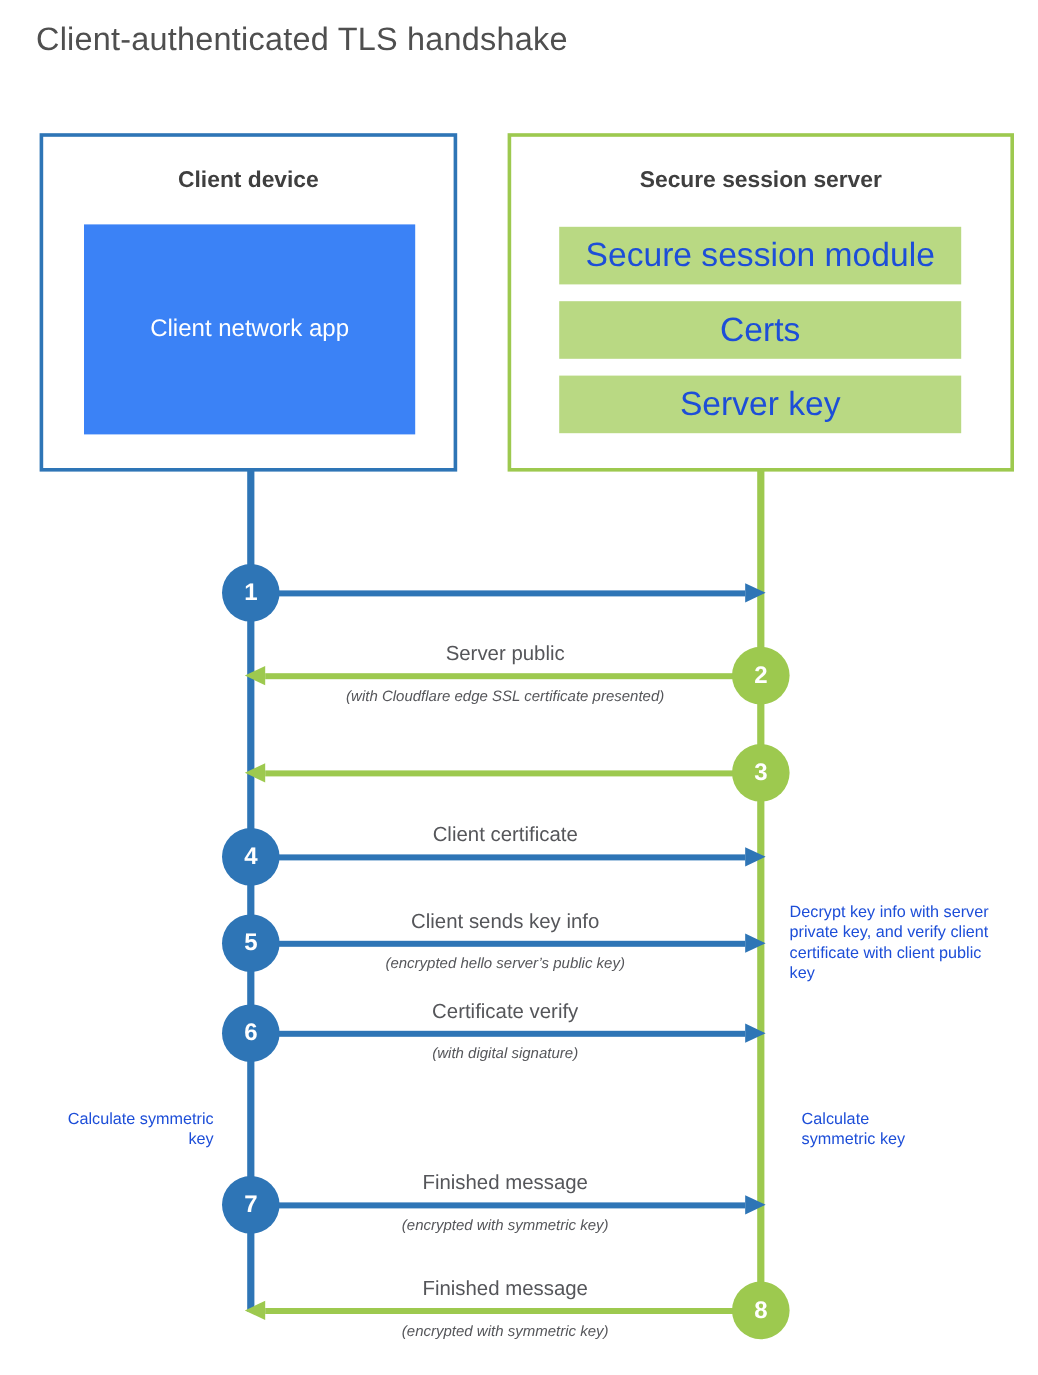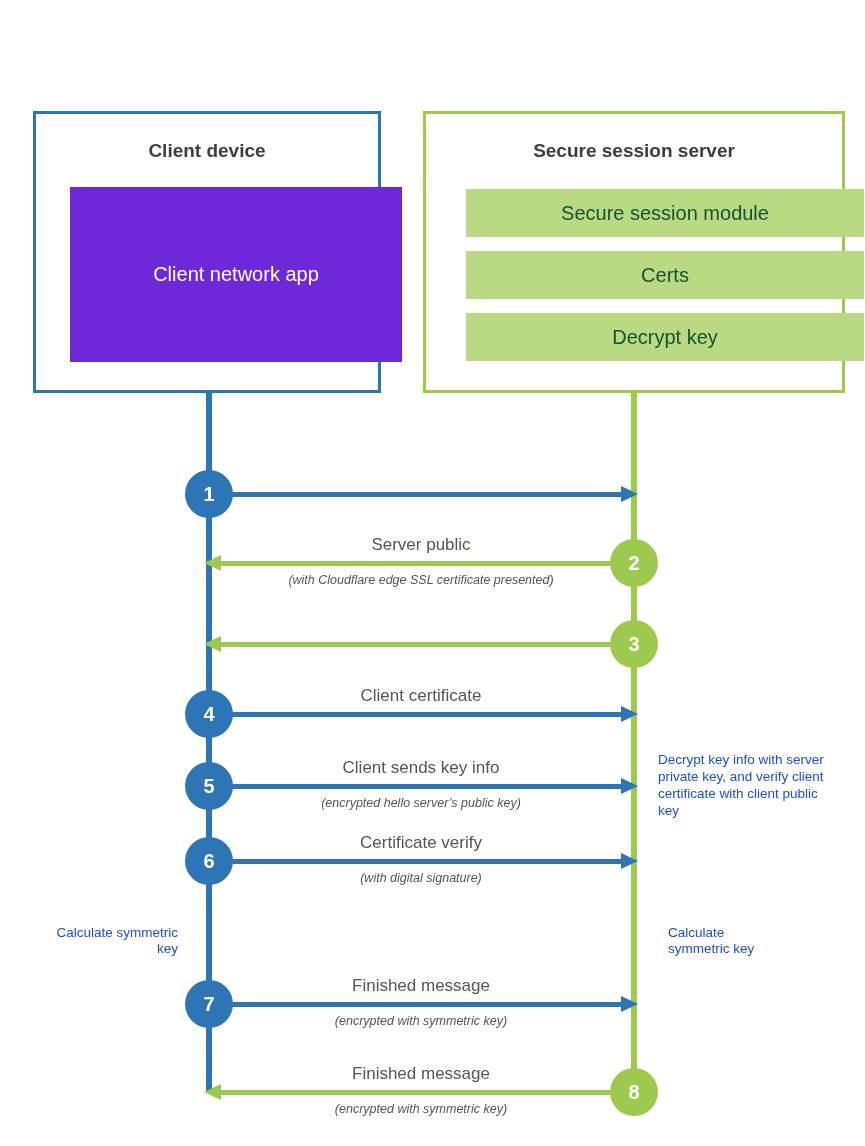"Client-authenticated TLS handshake" div.page-title { html: none -> <div>Client-authenticated TLS handshake</div> }
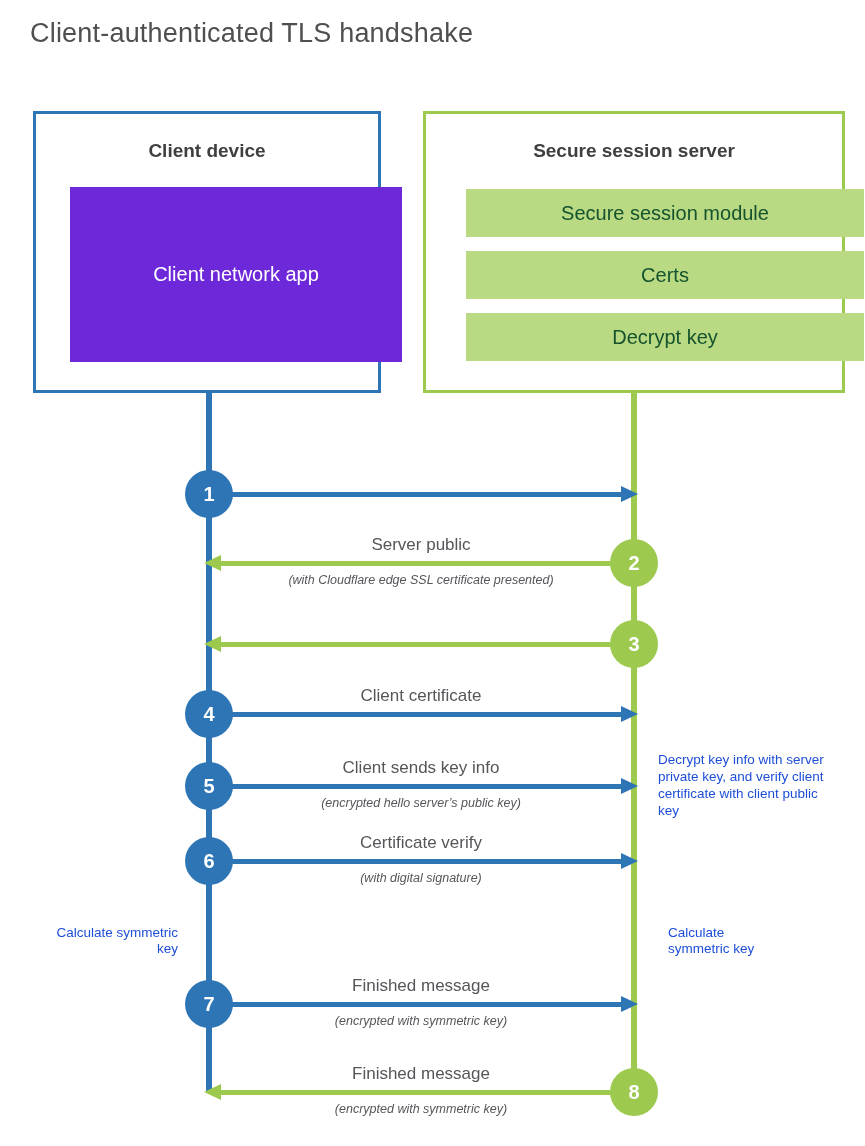"Secure session module" .module-bar { color: #14532d -> #1d4ed8; font-size: 20px -> 28px; width: 398px -> 335px }
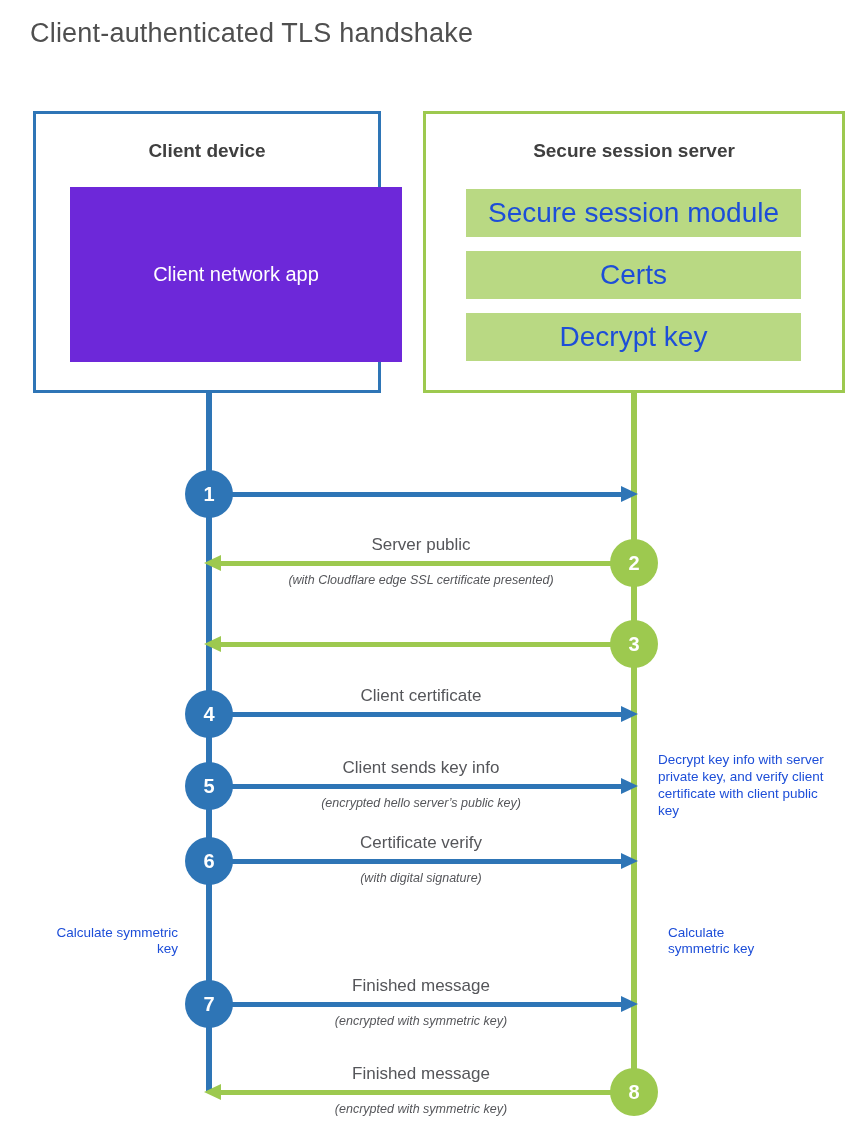"Client network app" .app-box { background: #6d28d9 -> #3b82f6; width: 332px -> 276px }
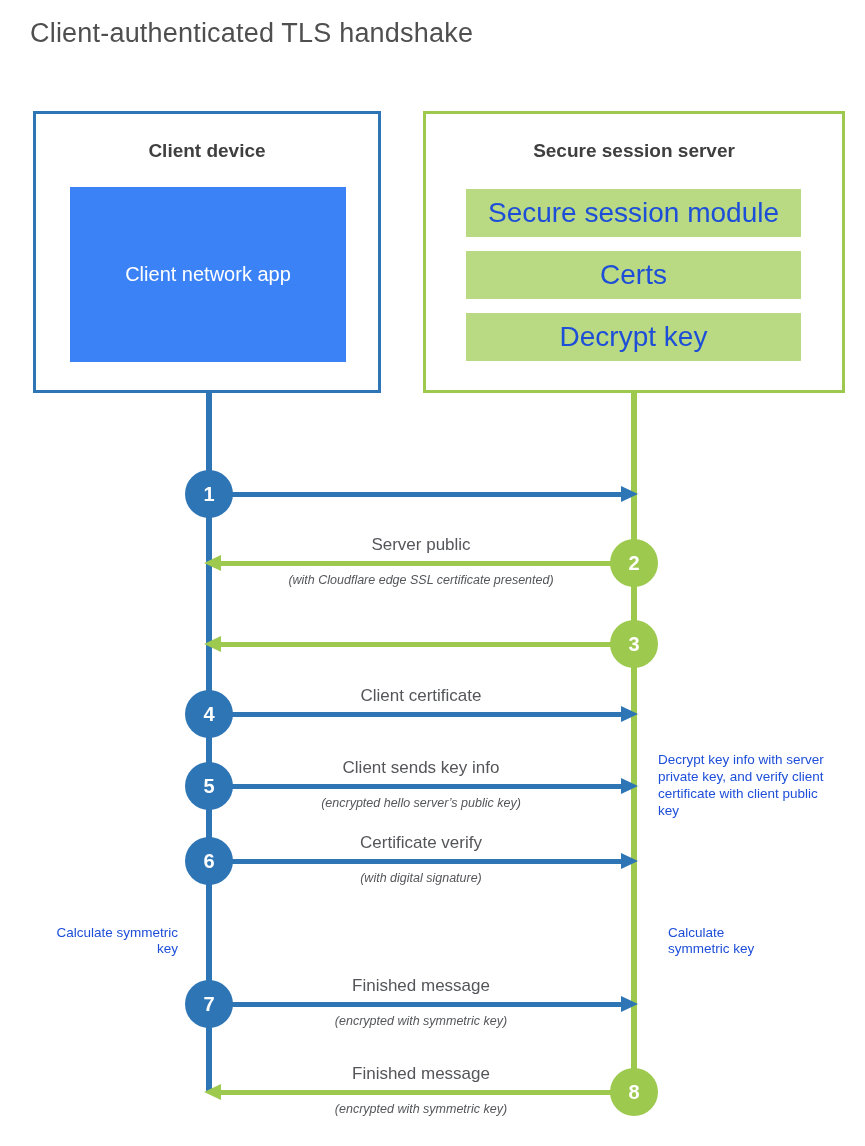"Decrypt key" div.module-bar { text: Decrypt -> Server }
